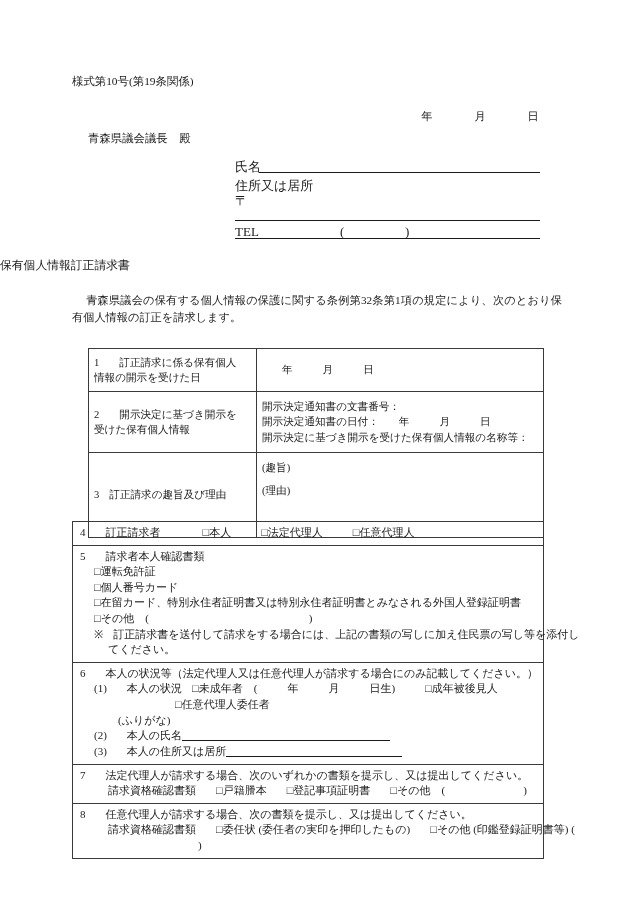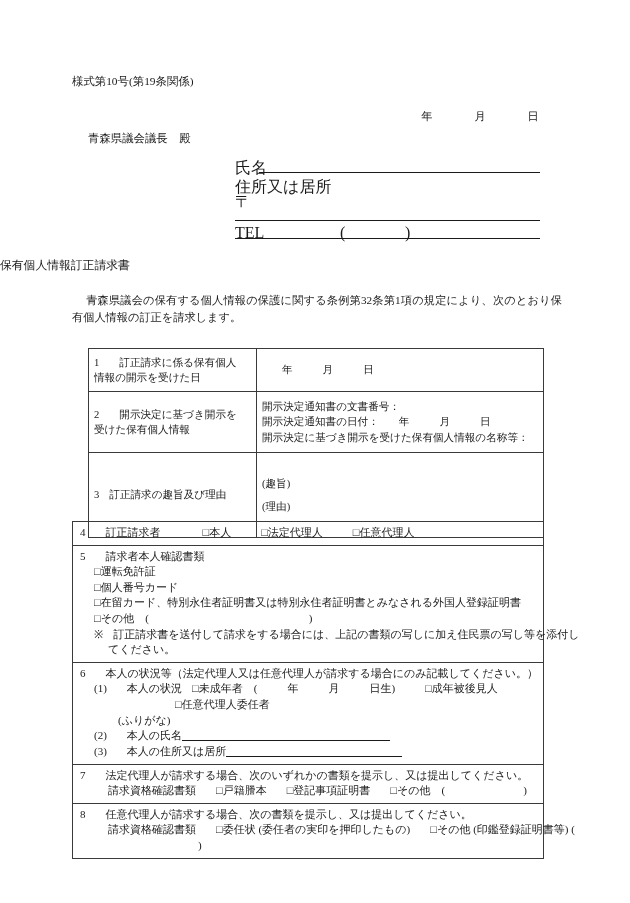"氏名" .app-label { font-size: 16px -> 13px }
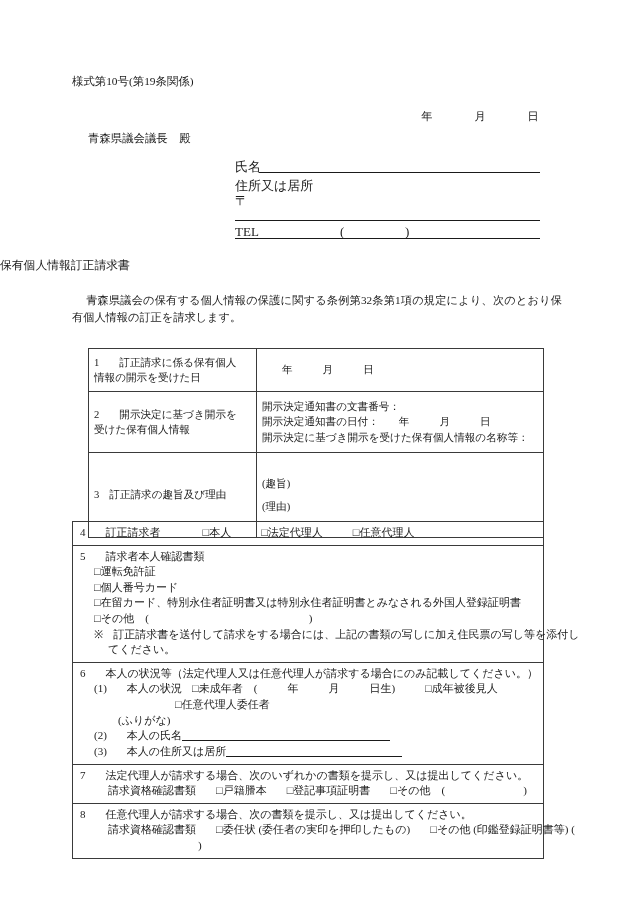"(趣旨)" td { padding-top: 23px -> 7px }
